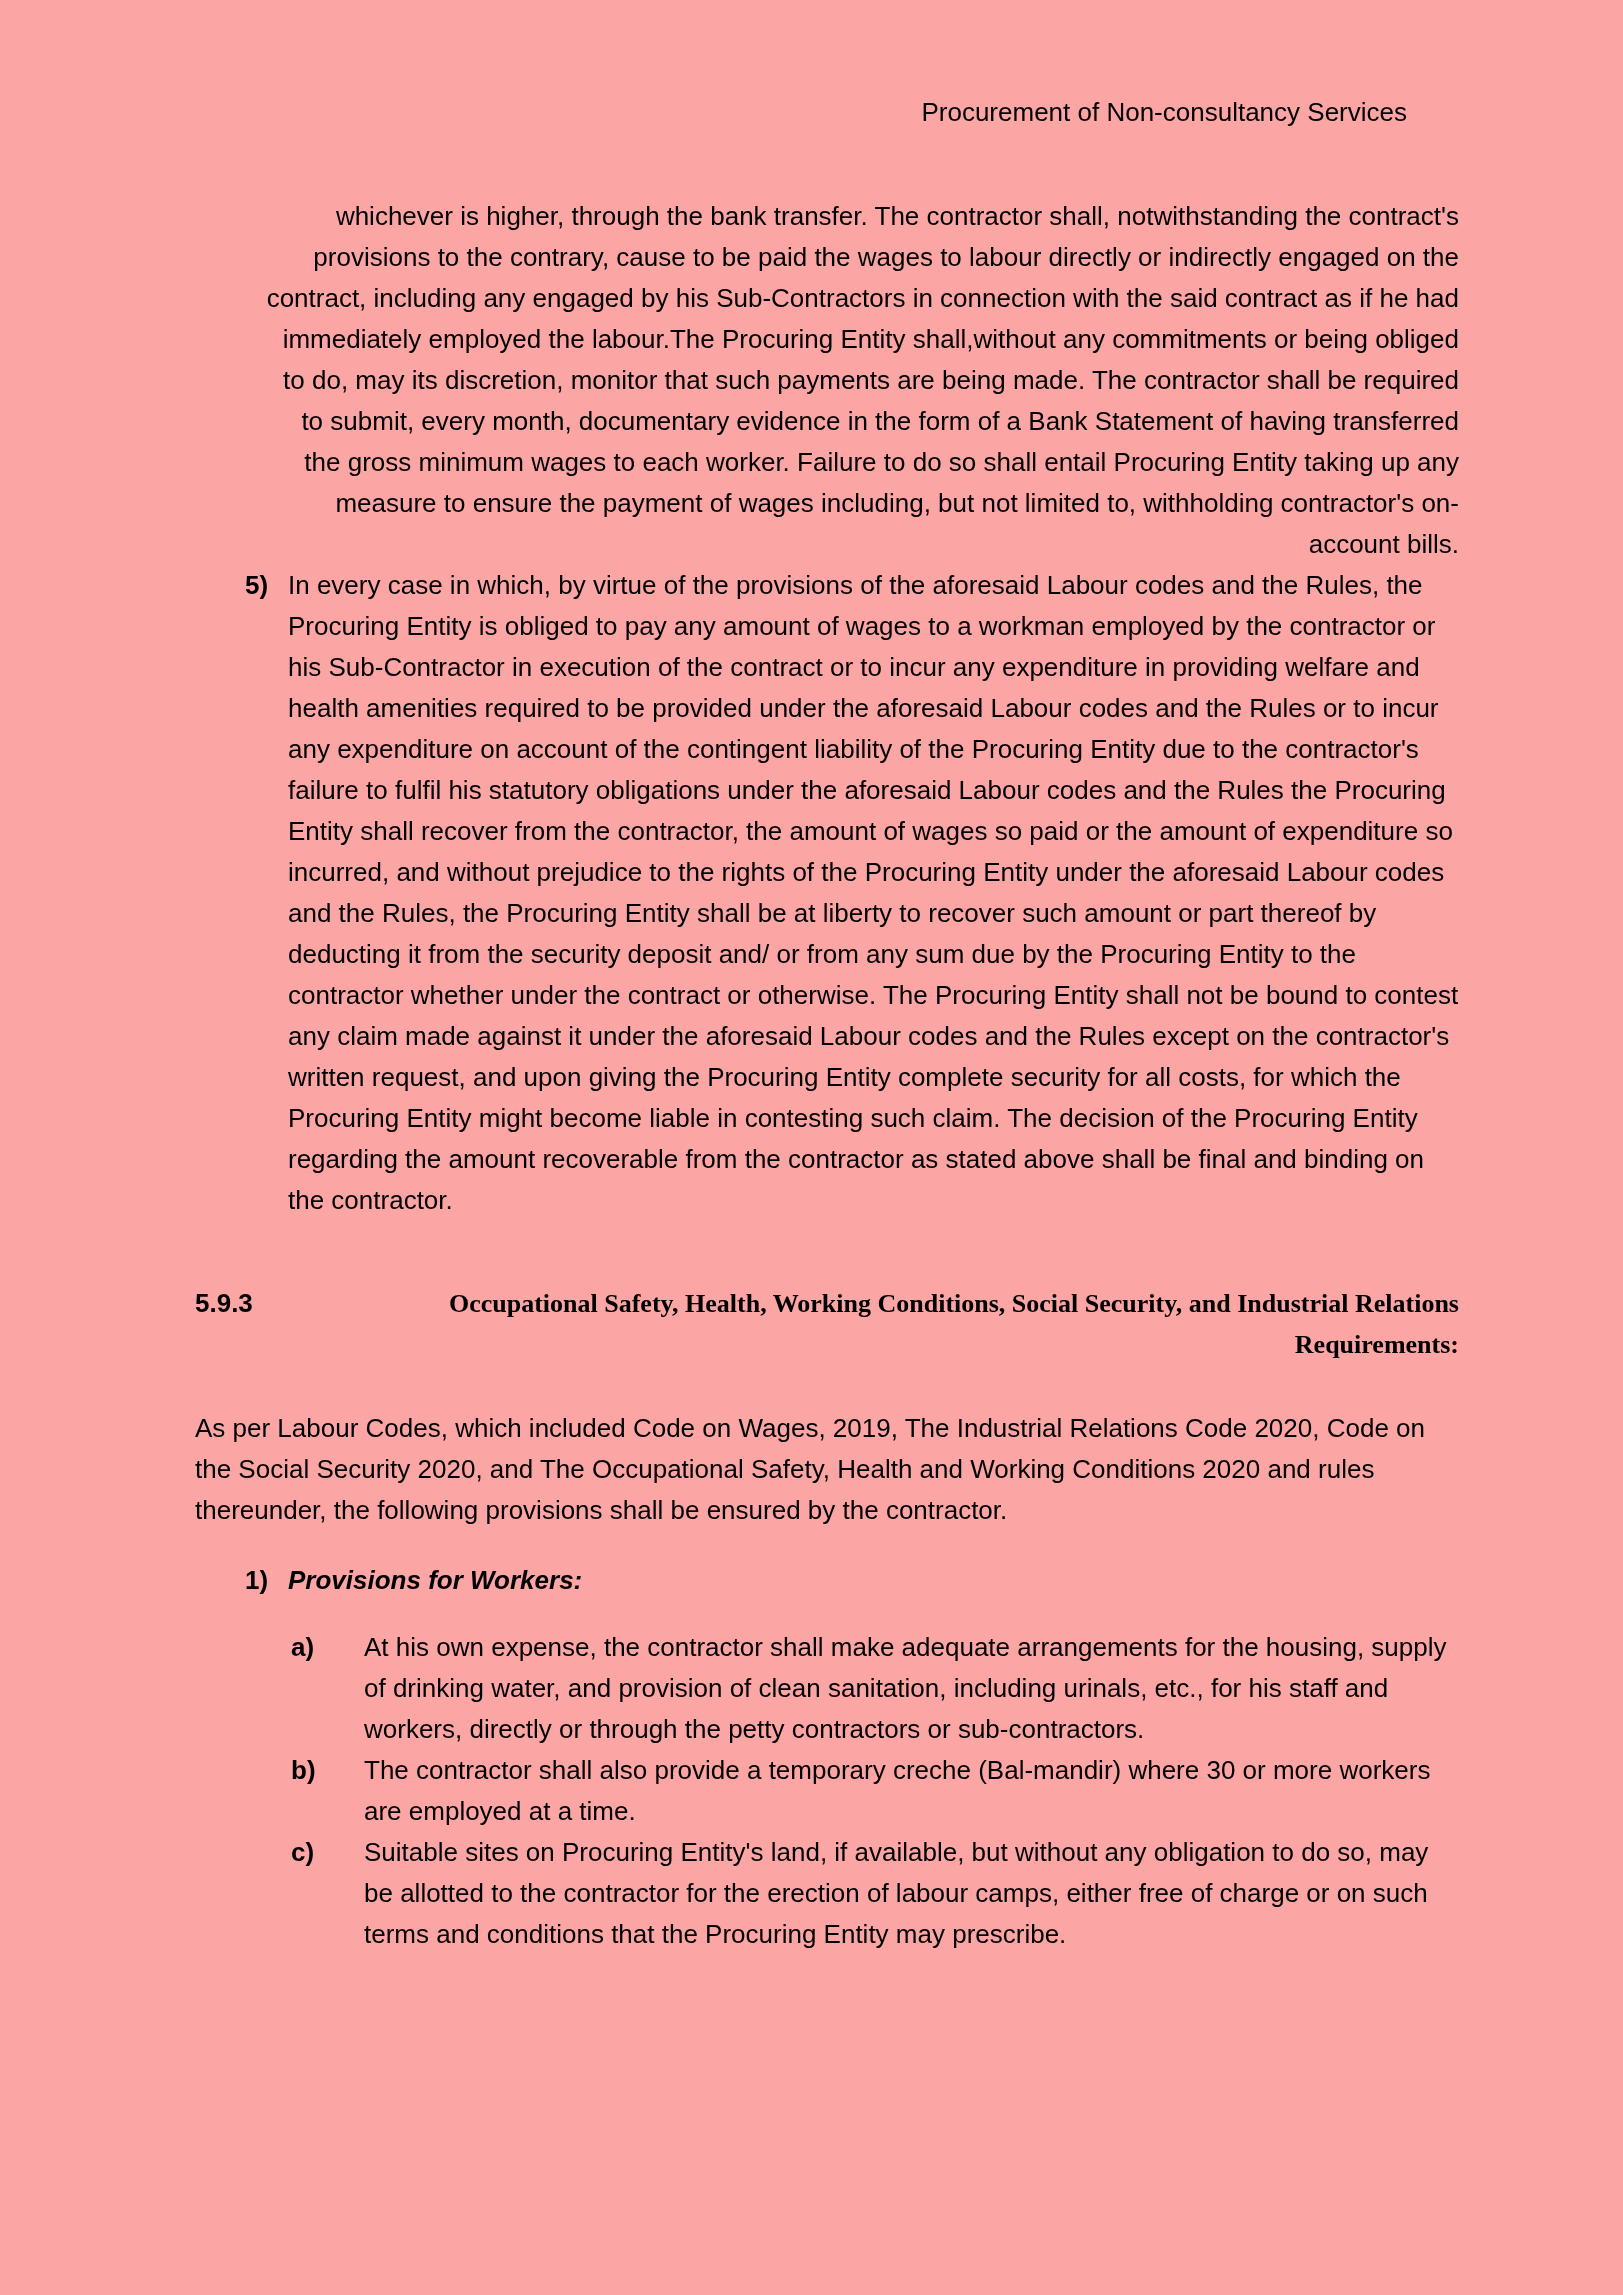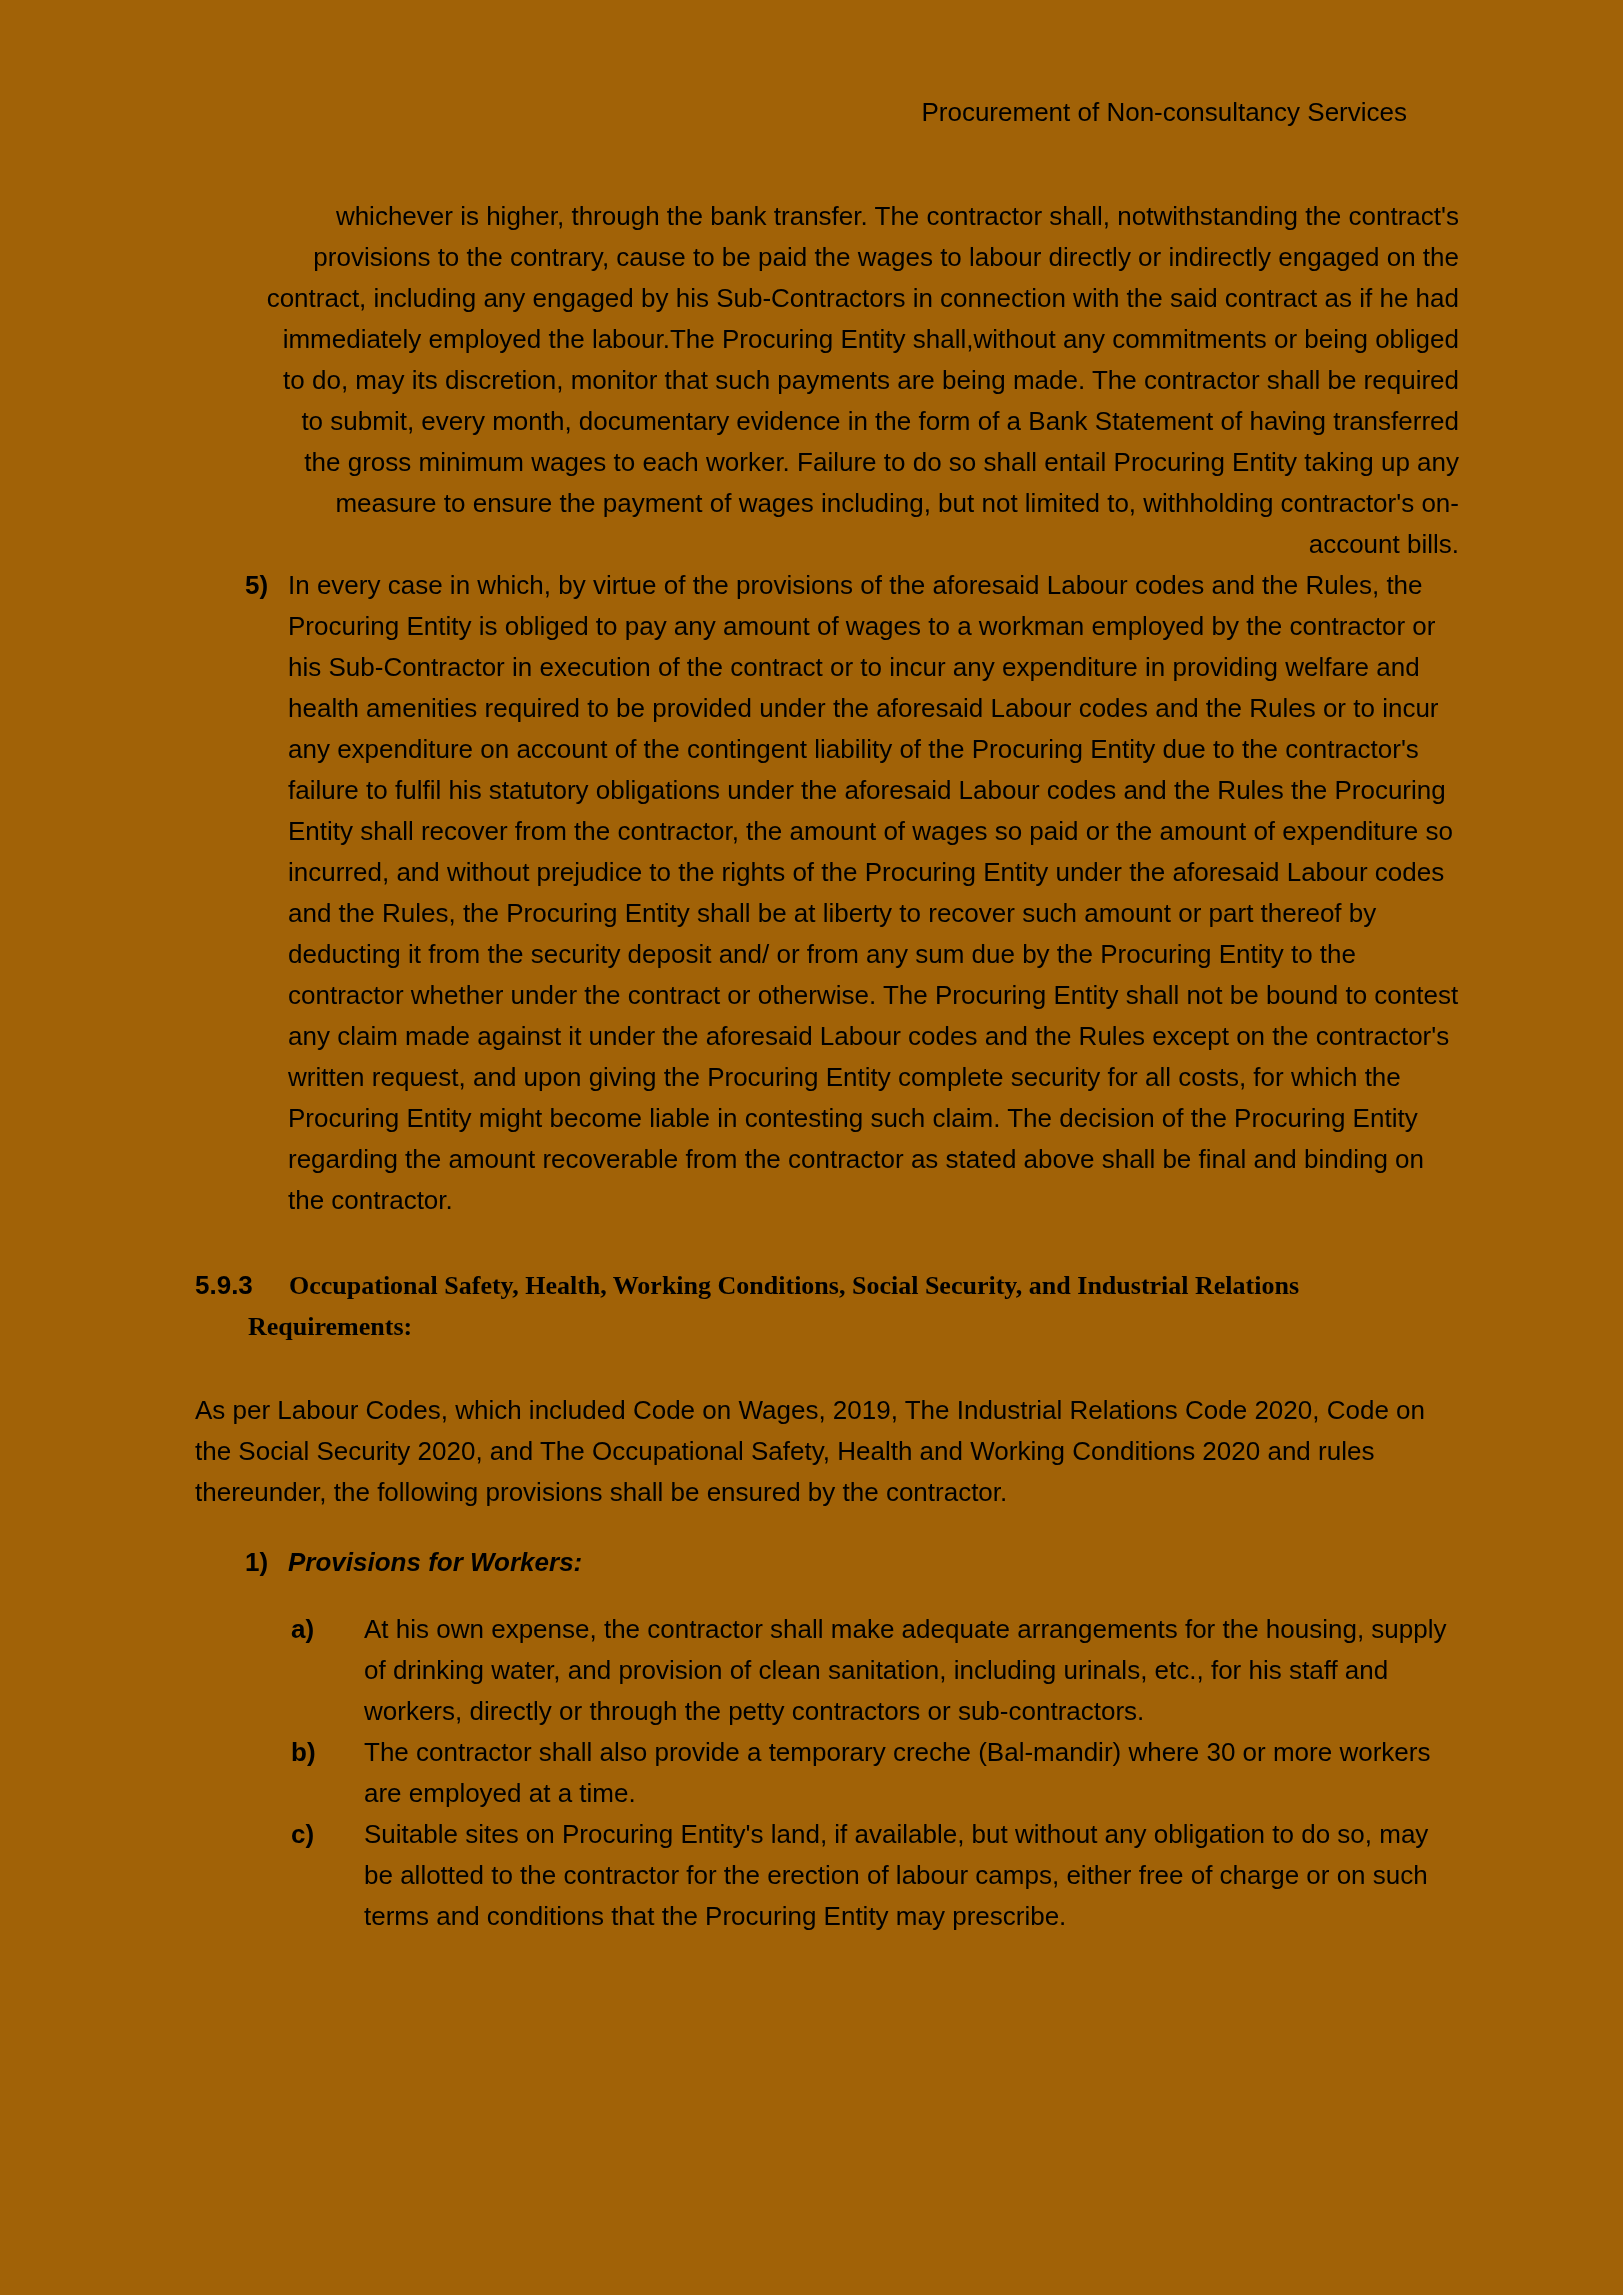"Procurement of Non-consultancy Services" .page { background: #a16207 -> #fca5a5 }
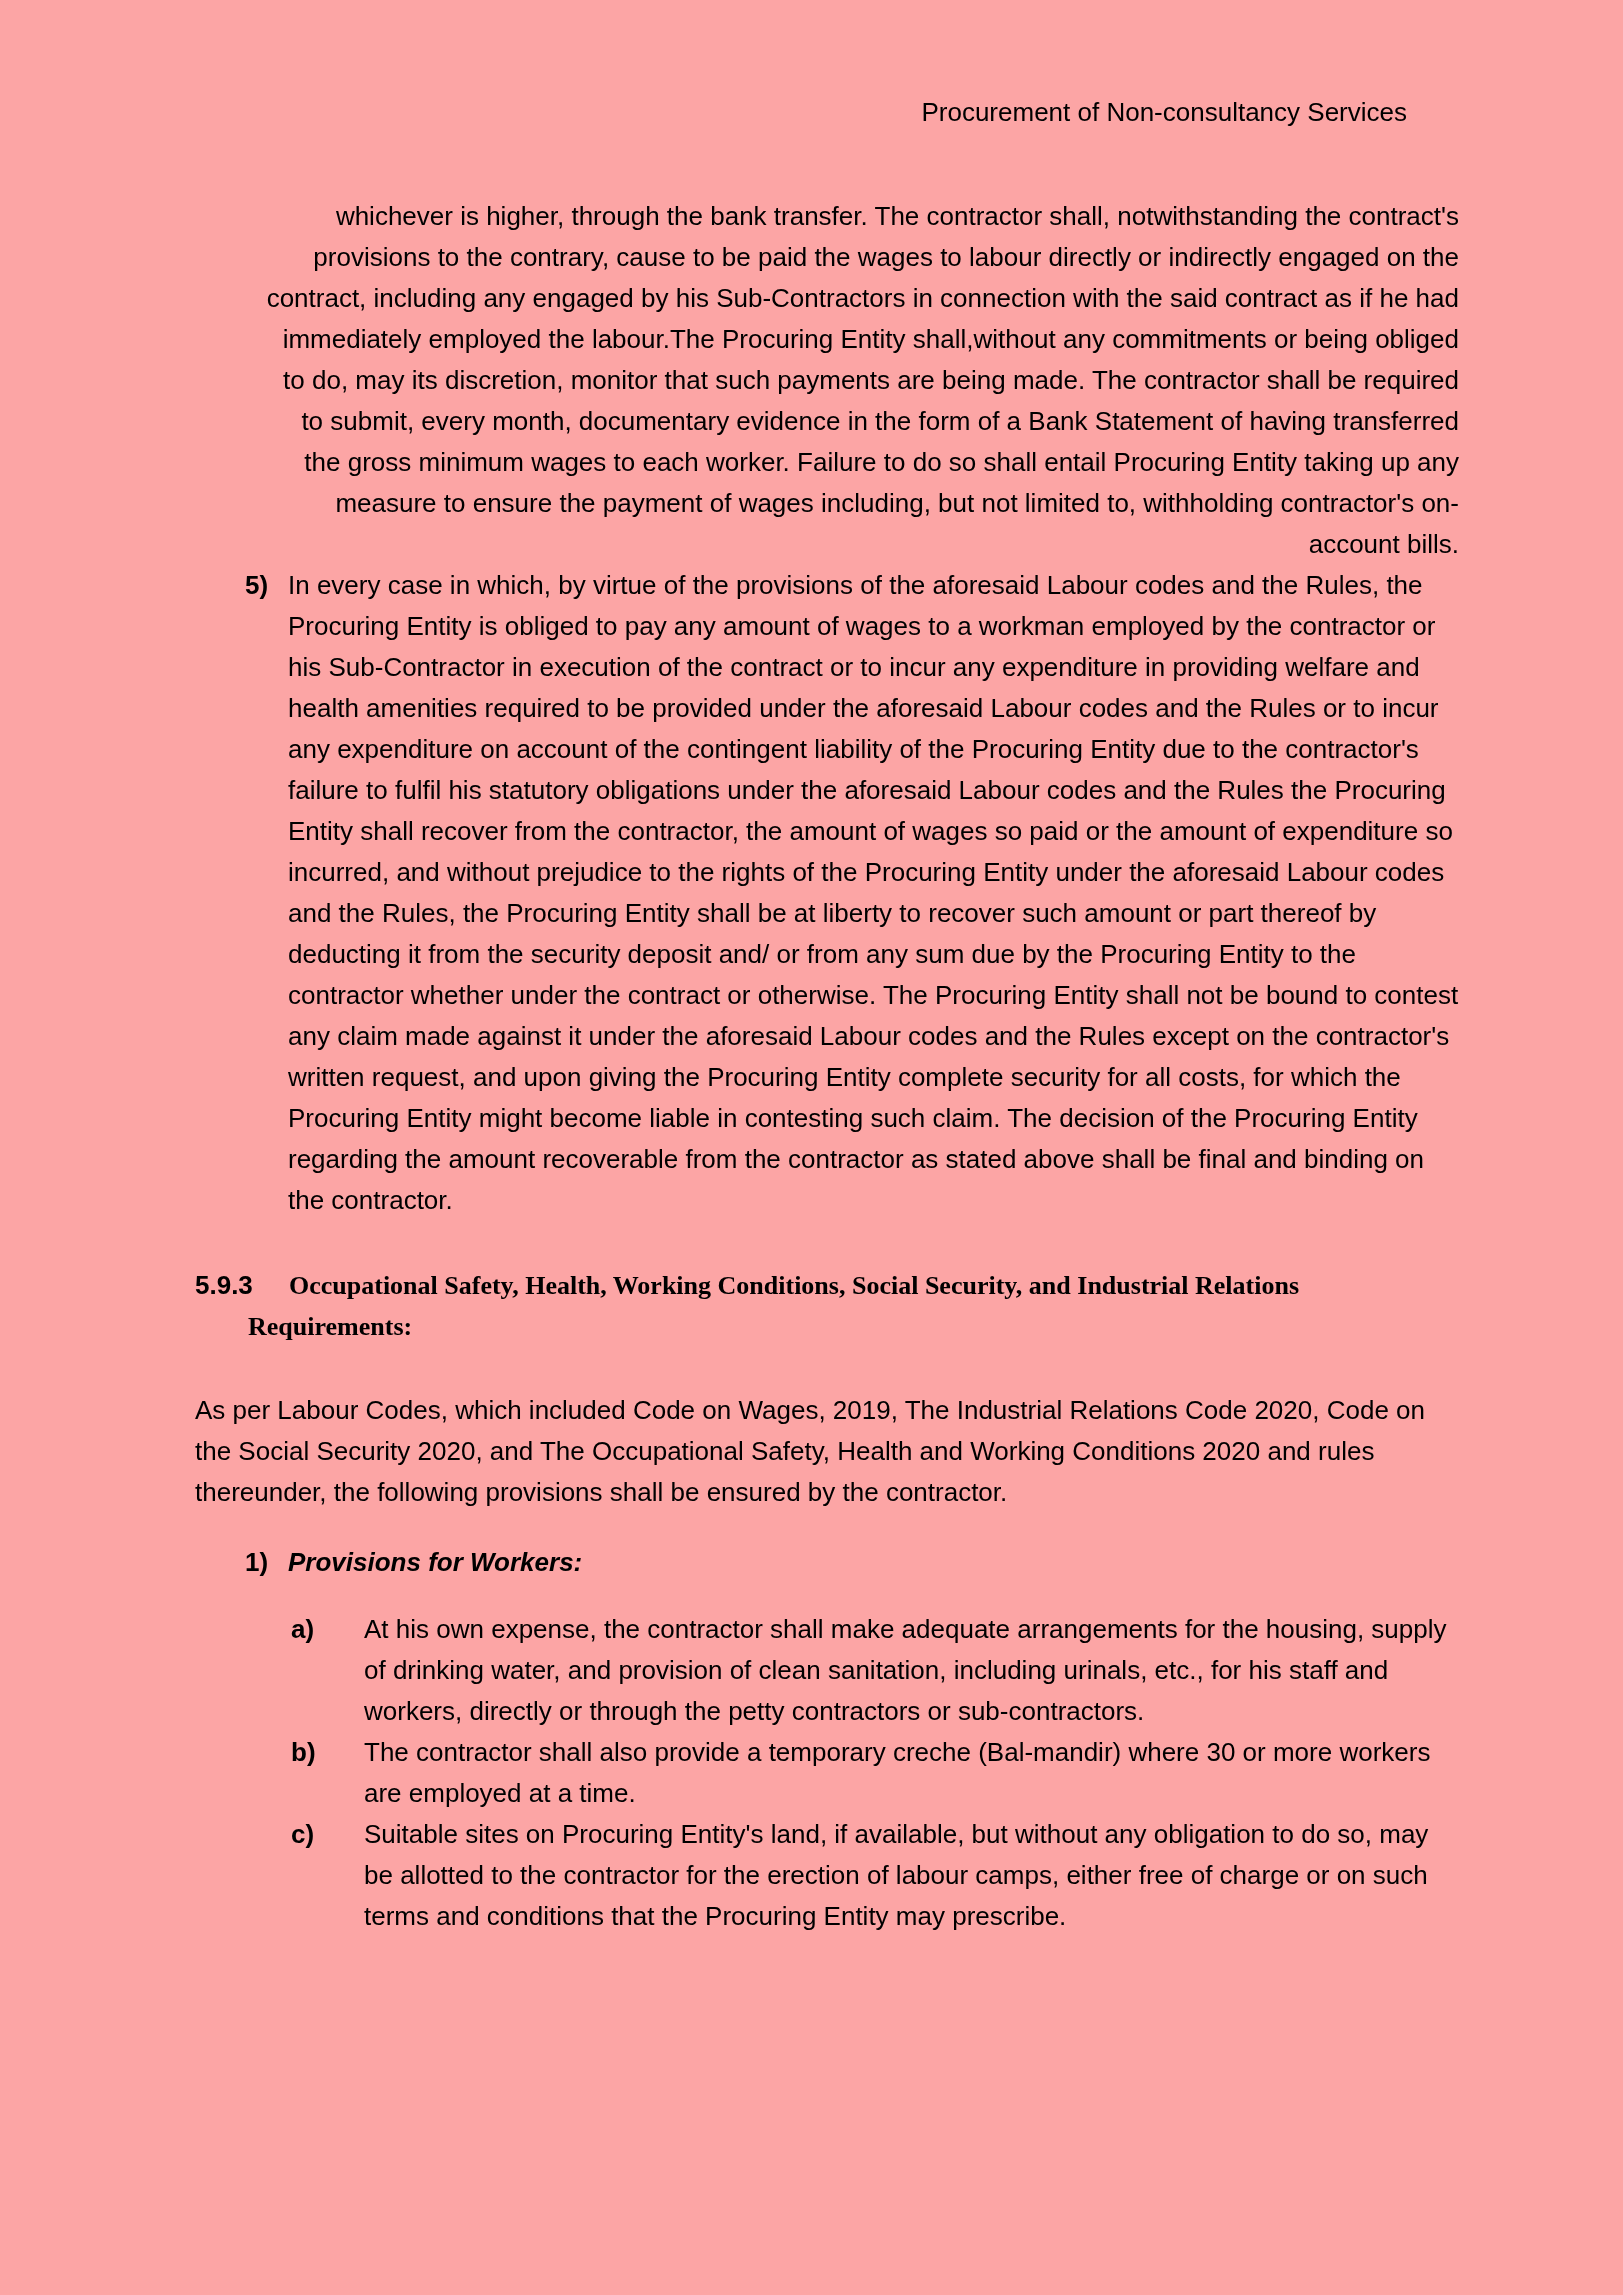"5.9.3" .section-heading { margin-top: 44px -> 62px; text-align: none -> right }
